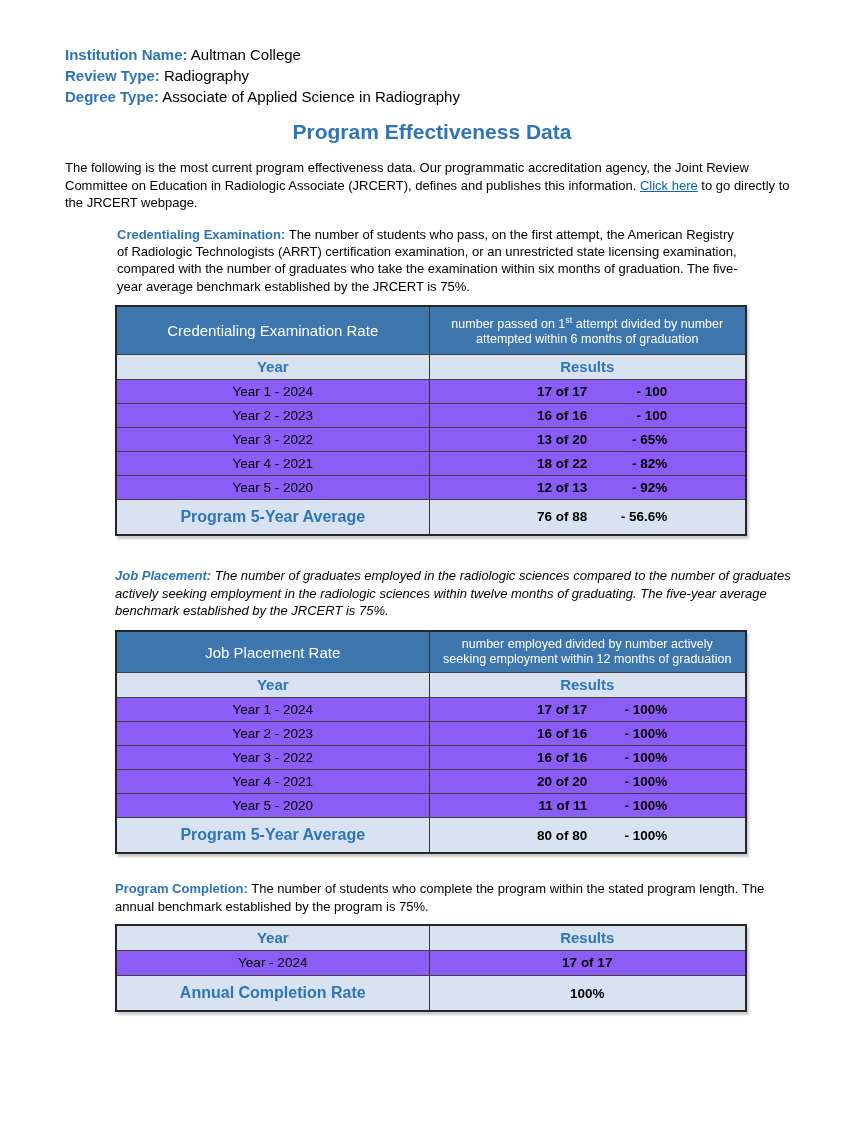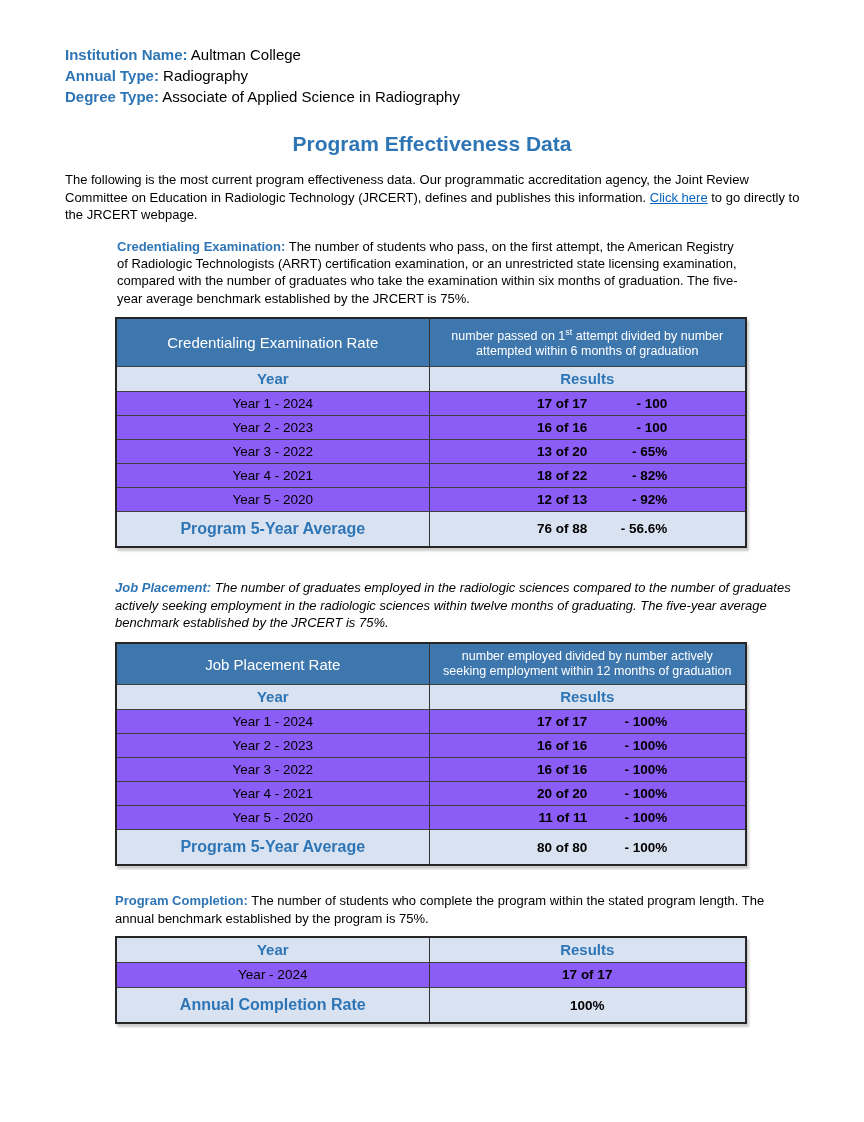"Annual Type:" span.top-label { text: Annual -> Review }
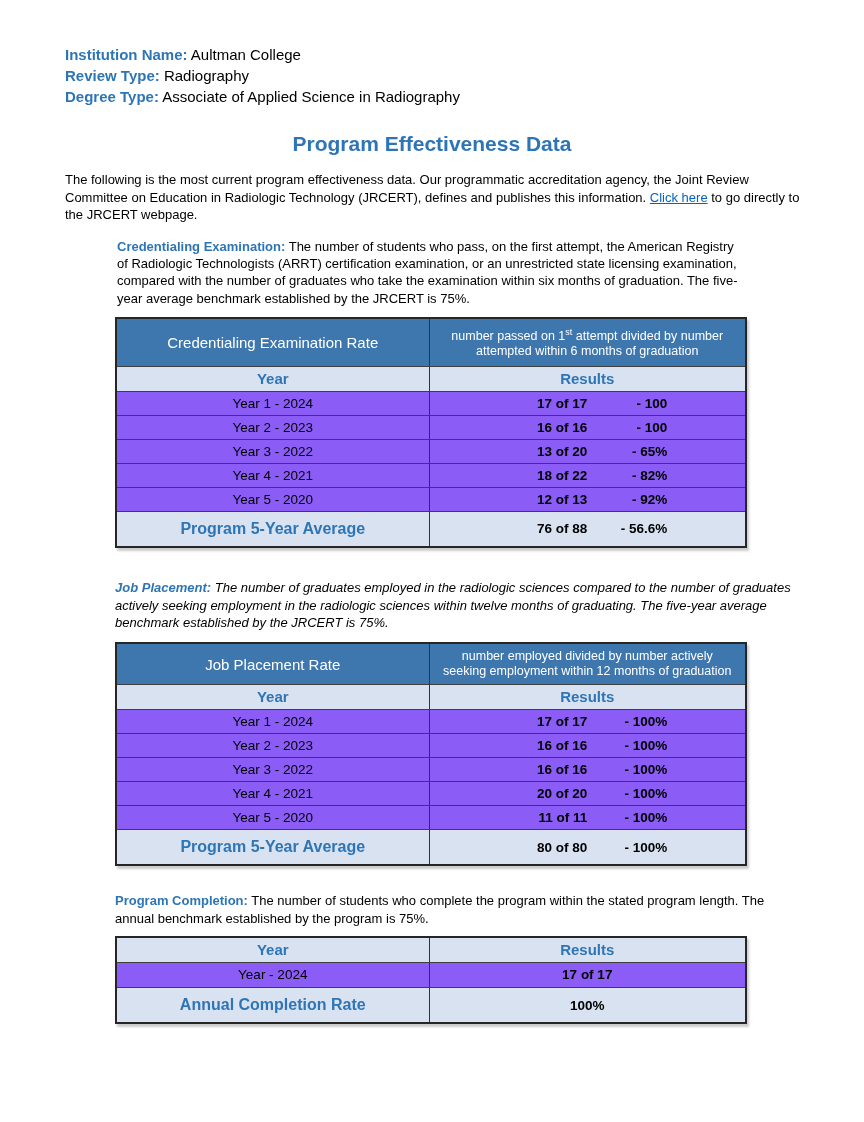"Program Effectiveness Data" .doc-title { margin-top: 25px -> 13px }
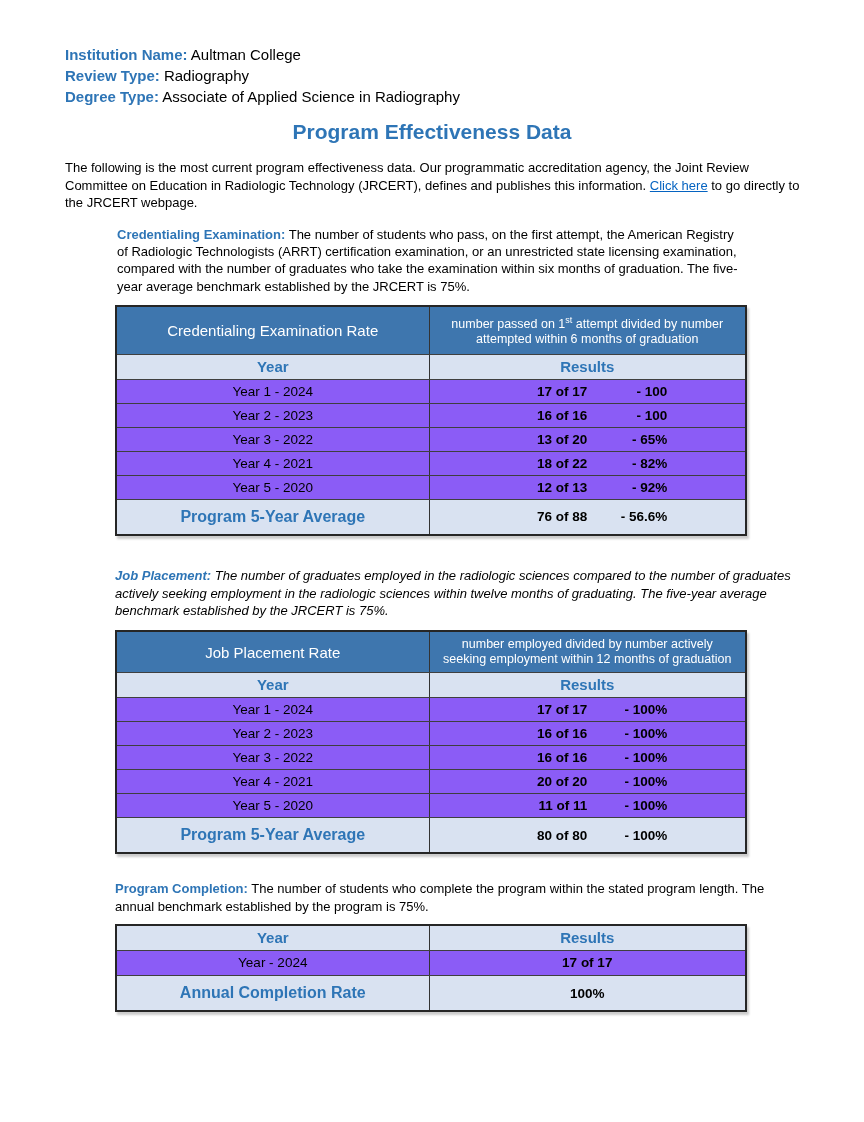"The following is the most" span { text: Technology -> Associate }
